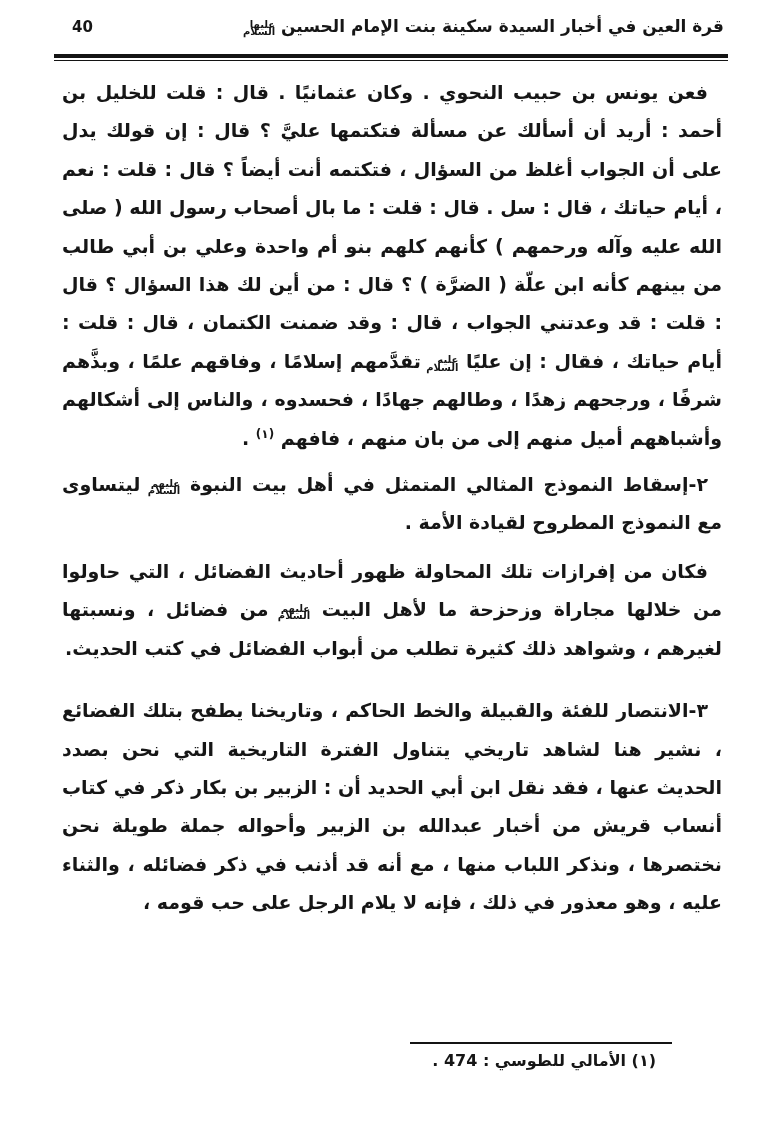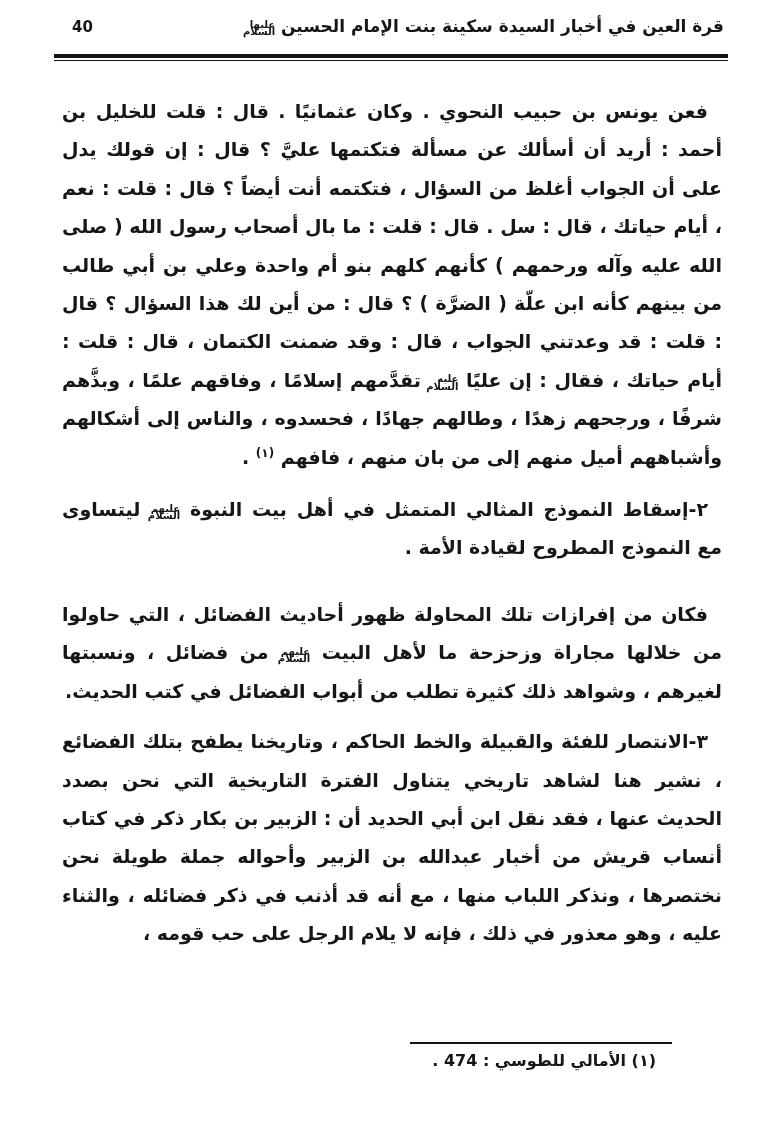"فعن يونس بن حبيب النحوي" .body-text { top: 92px -> 73px }
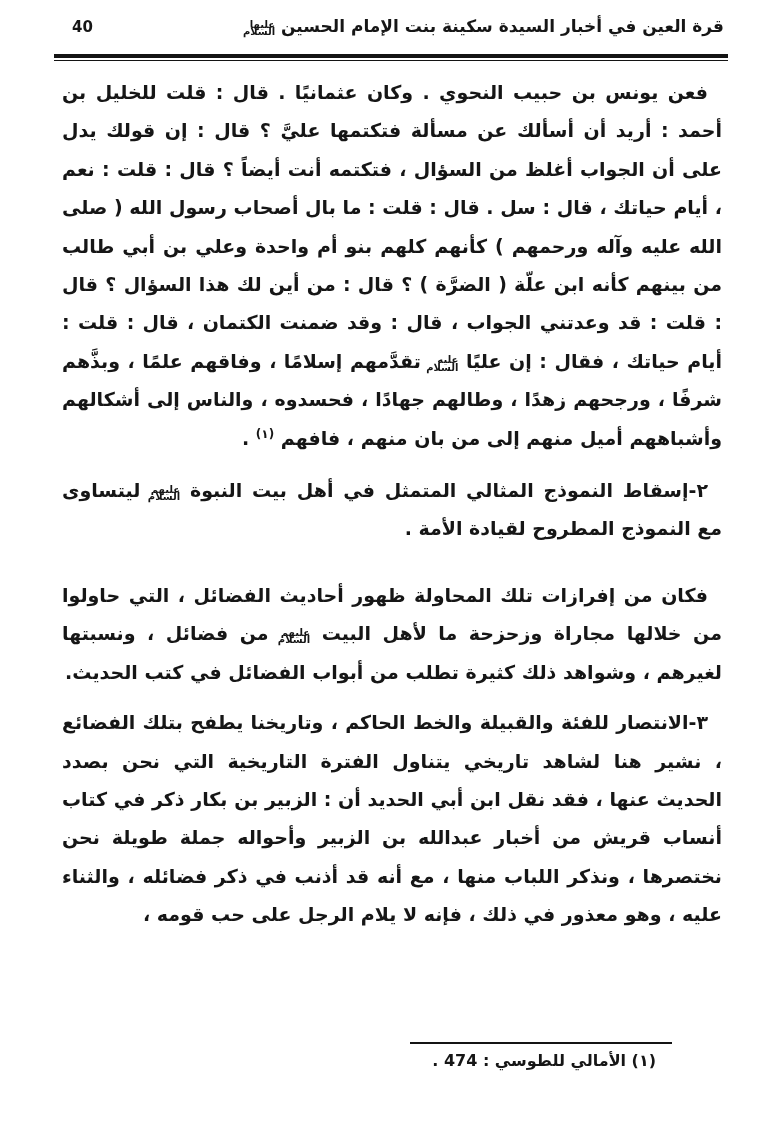"٢-إسقاط النموذج المثالي المتمثل في" p.para-1 { margin-top: 14px -> 8px }
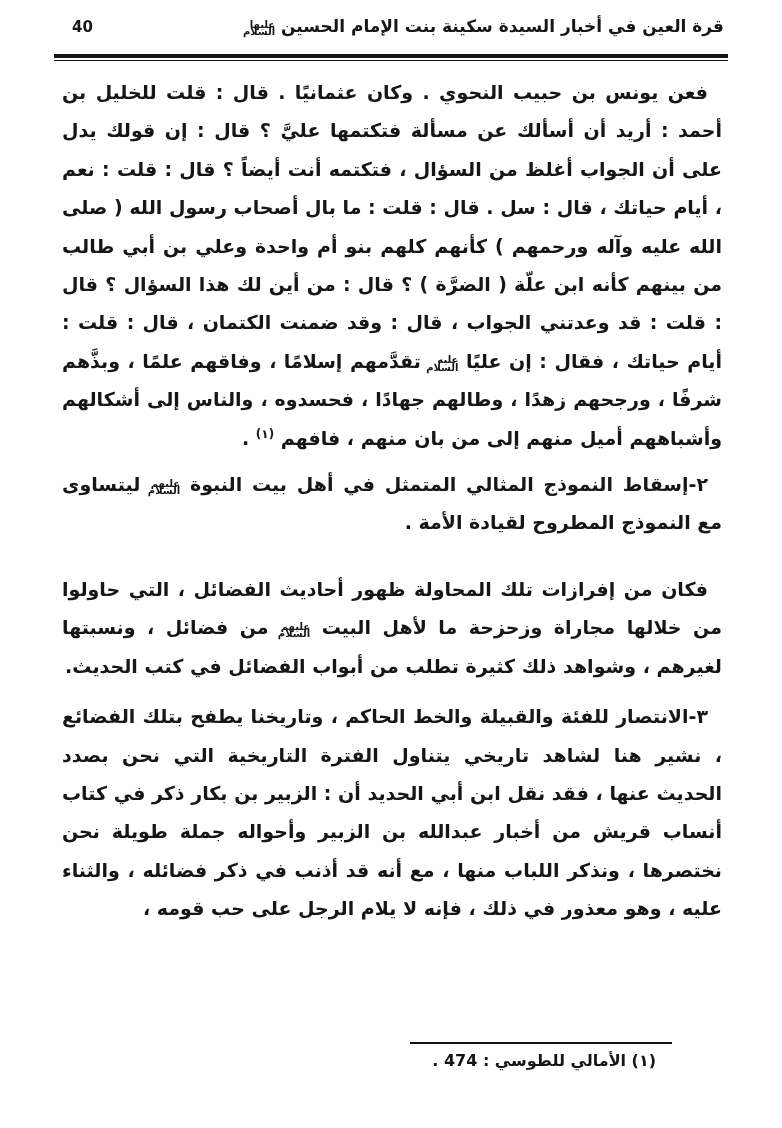"فكان من إفرازات تلك المحاولة" p.para-2 { margin-top: 28px -> 10px }
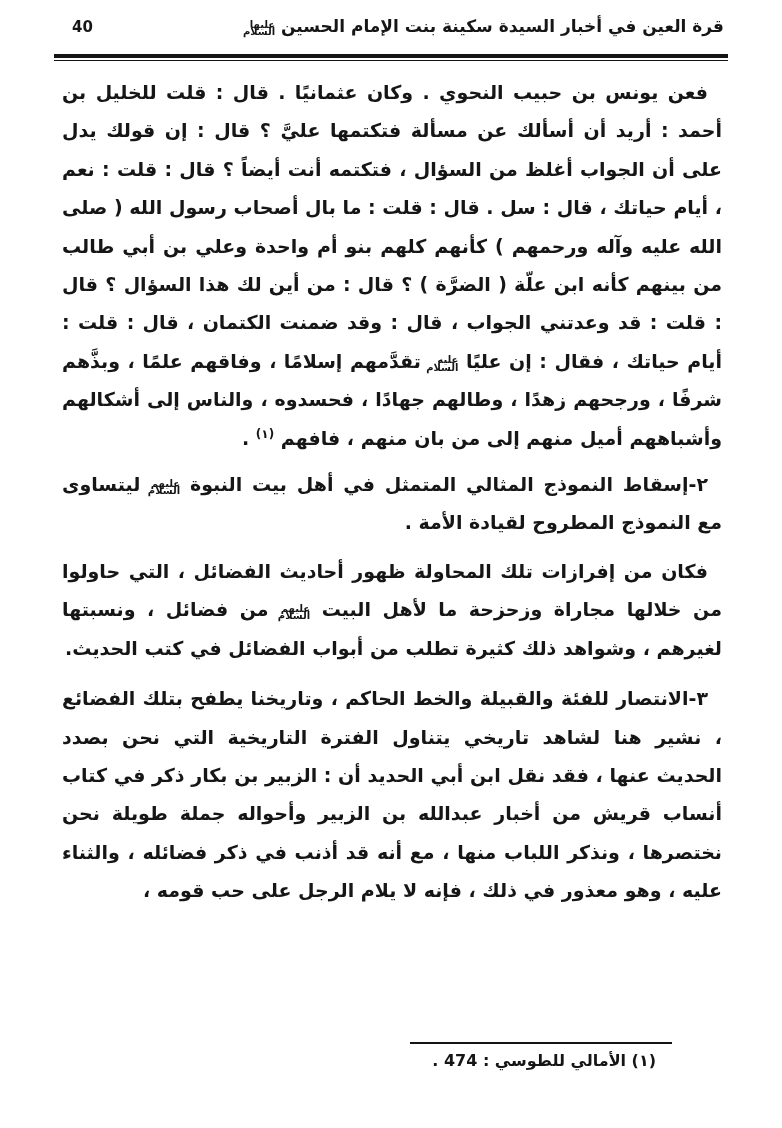"٣-الانتصار للفئة والقبيلة والخط الحاكم" p.para-3 { margin-top: 12px -> 24px }
